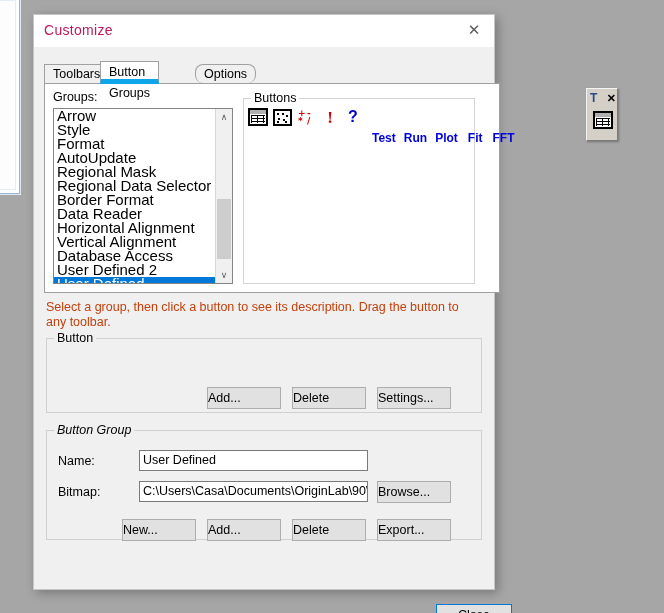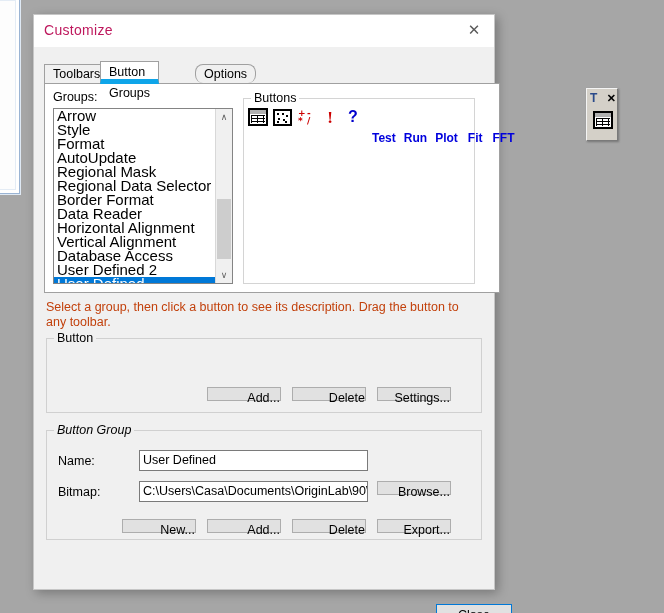"Add..." .dlg-button { height: 14px -> 22px; text-align: right -> left }
